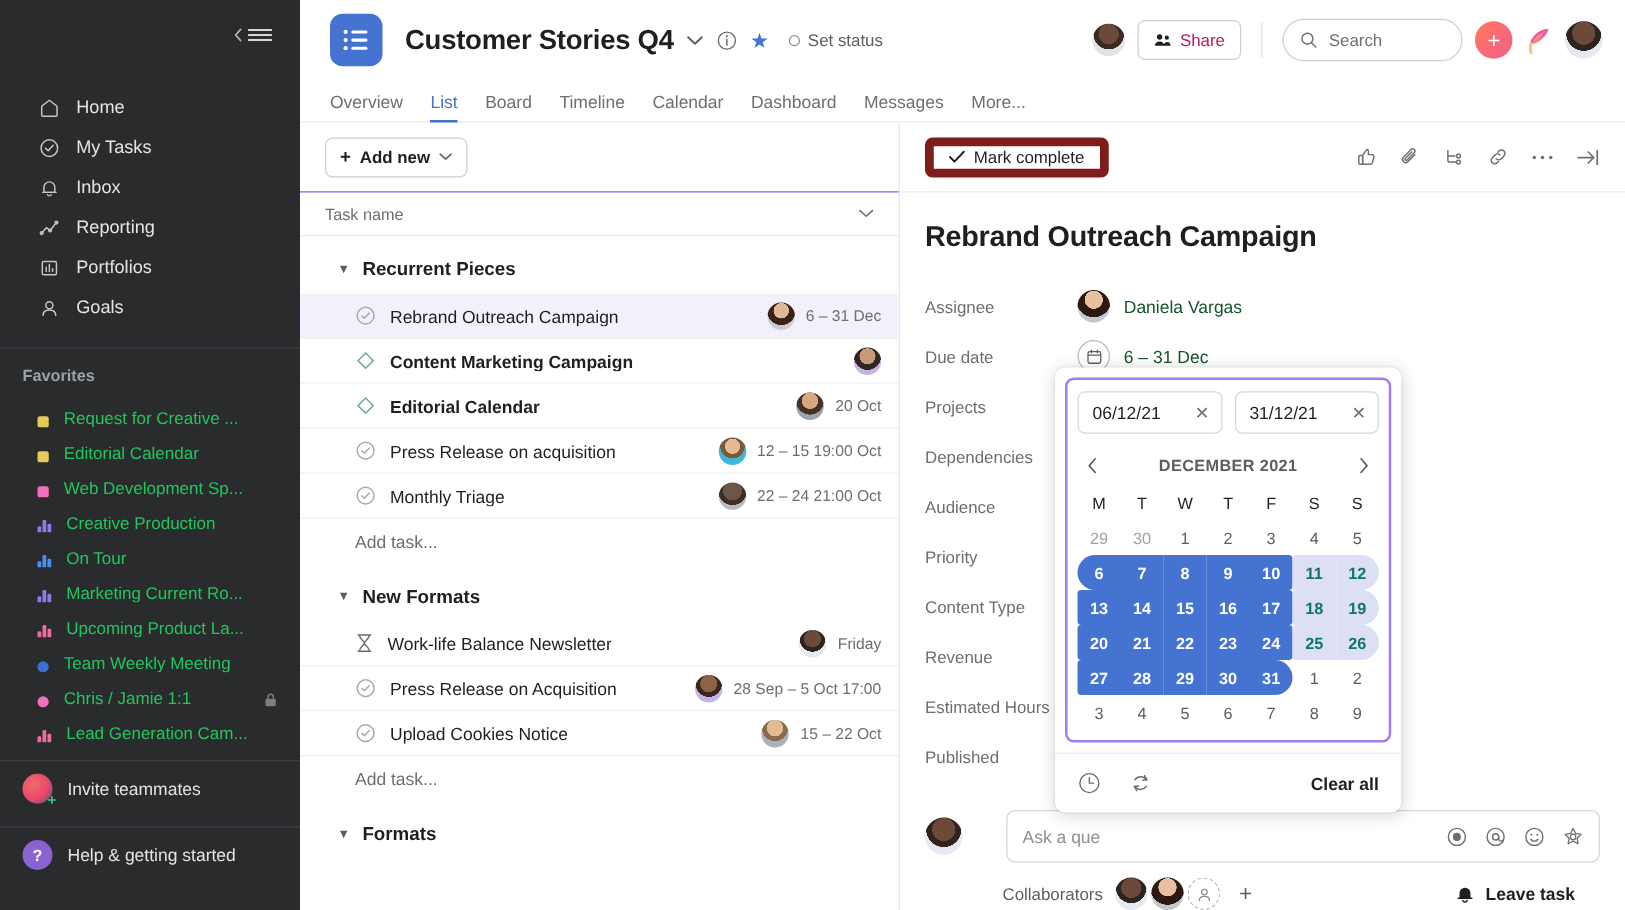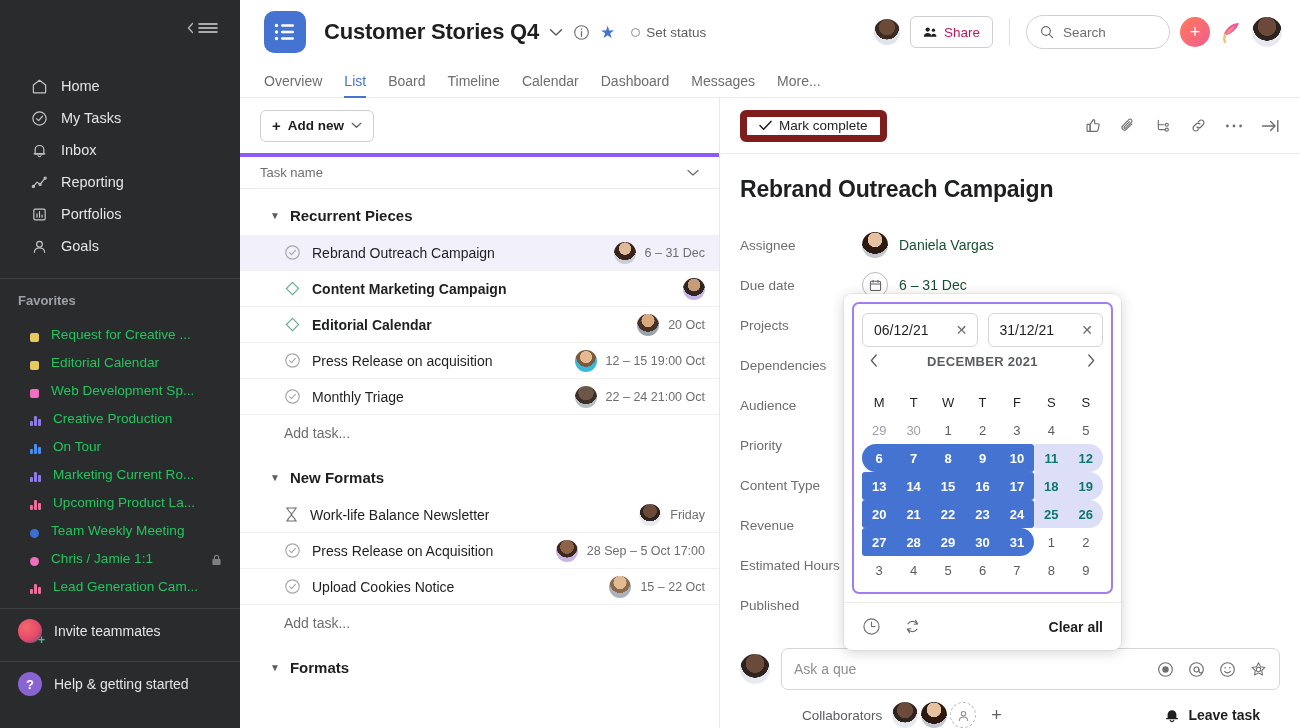"Task name" .col-header { border-top: 4px solid #8b5cf6 -> 1px solid #8b5cf6 }
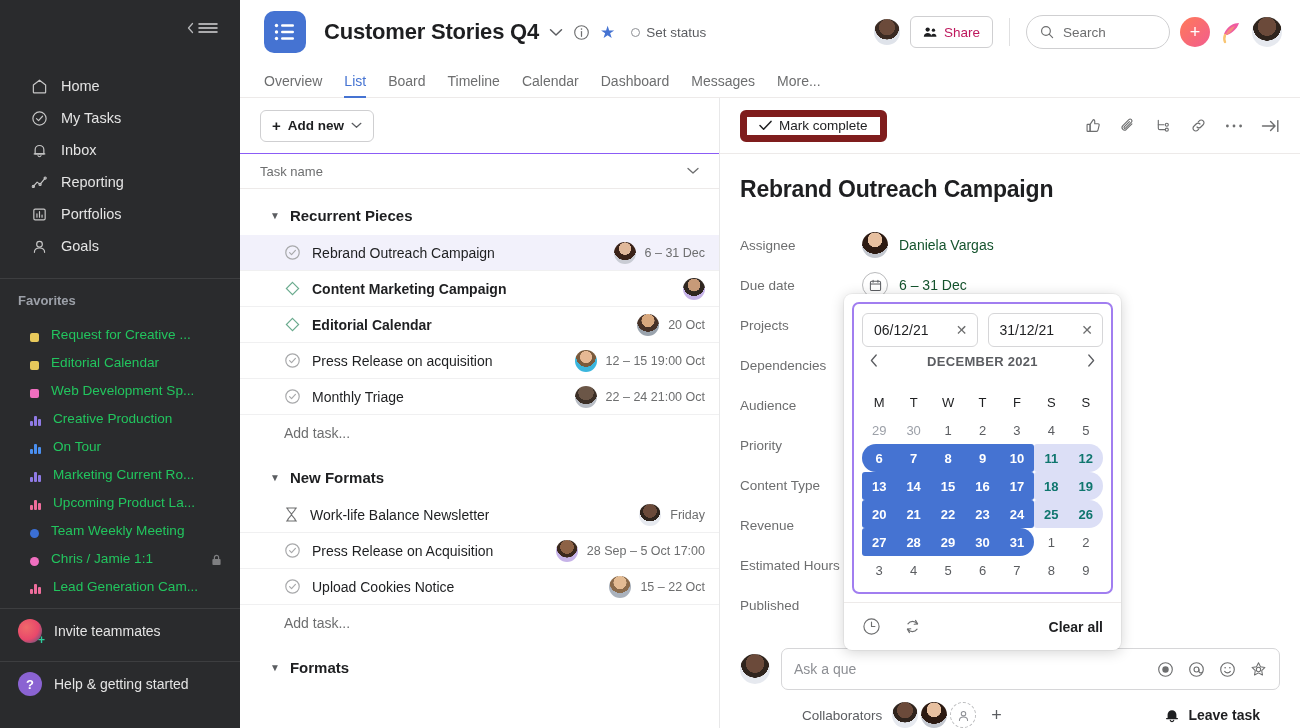"DECEMBER 2021" .dp-navrow { align-items: flex-start -> center }
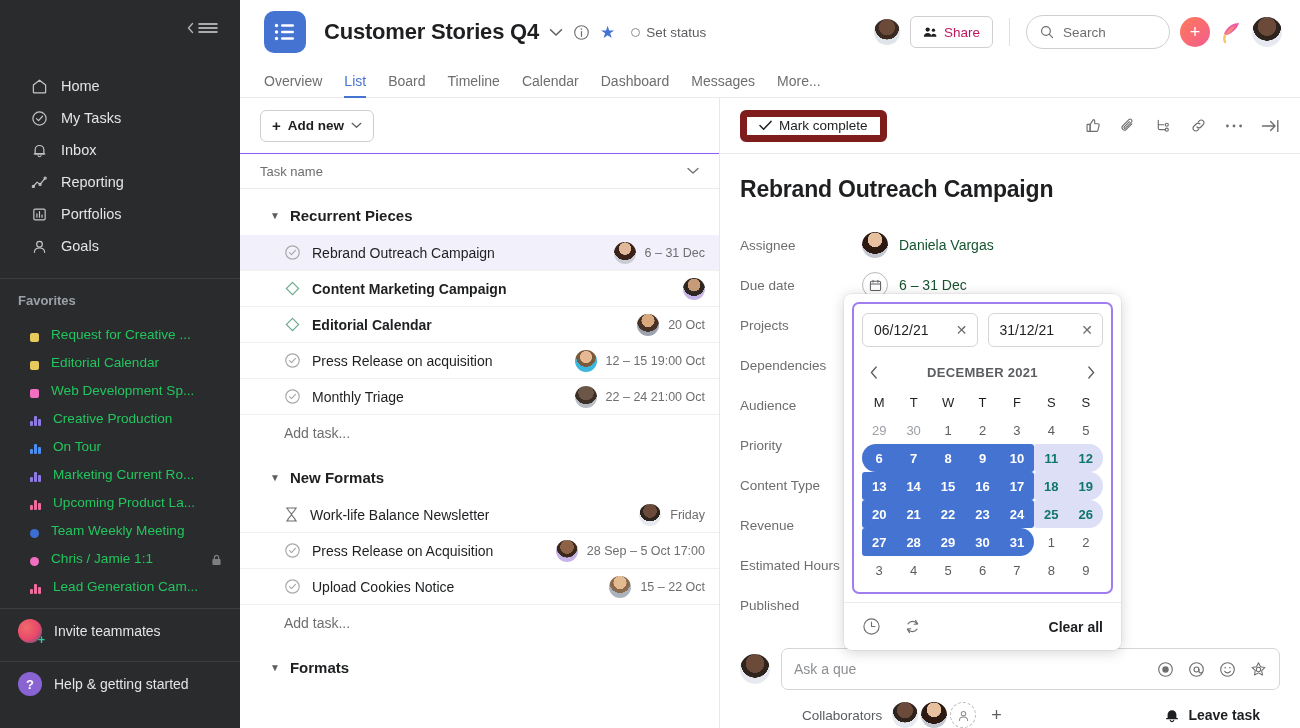"Ask a que" .composer-input { margin-left: none -> 24px }
